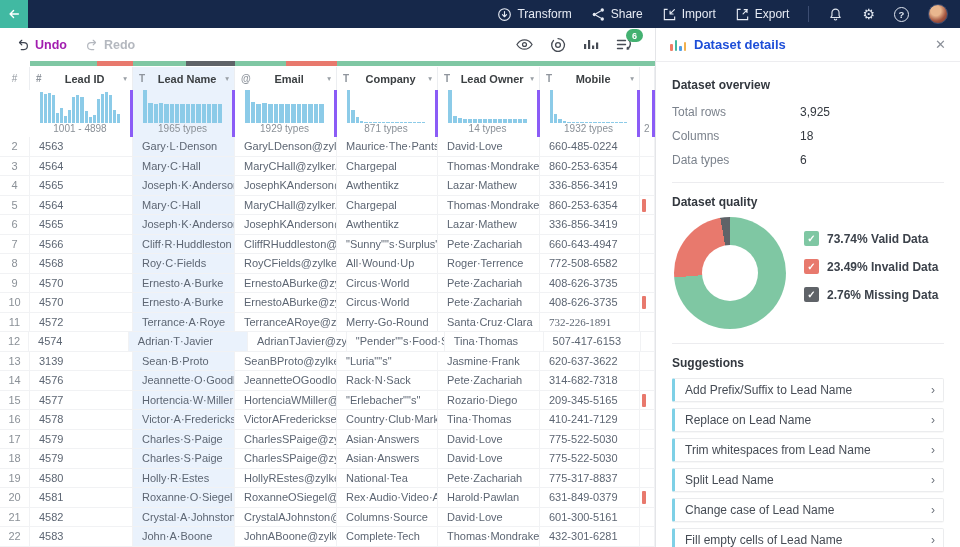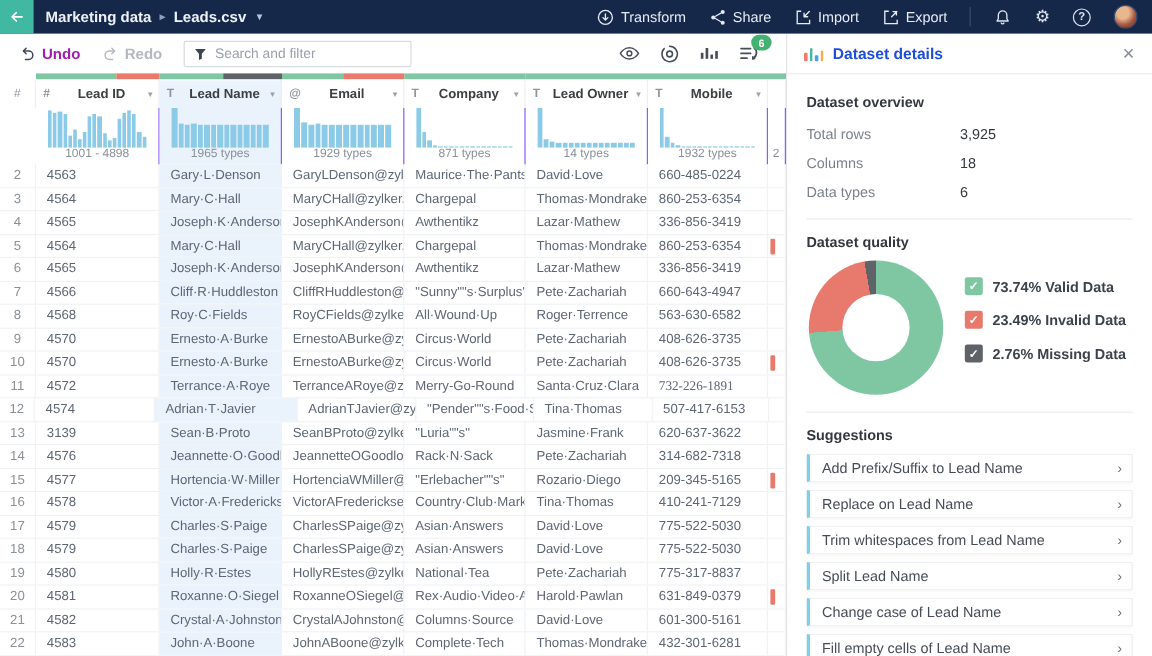"Marketing data" div.crumbs { html: <div> <span>Marketing data</span> <span>▸</span> <span>Leads.csv</span> <span>▼</span> </div> -> none }
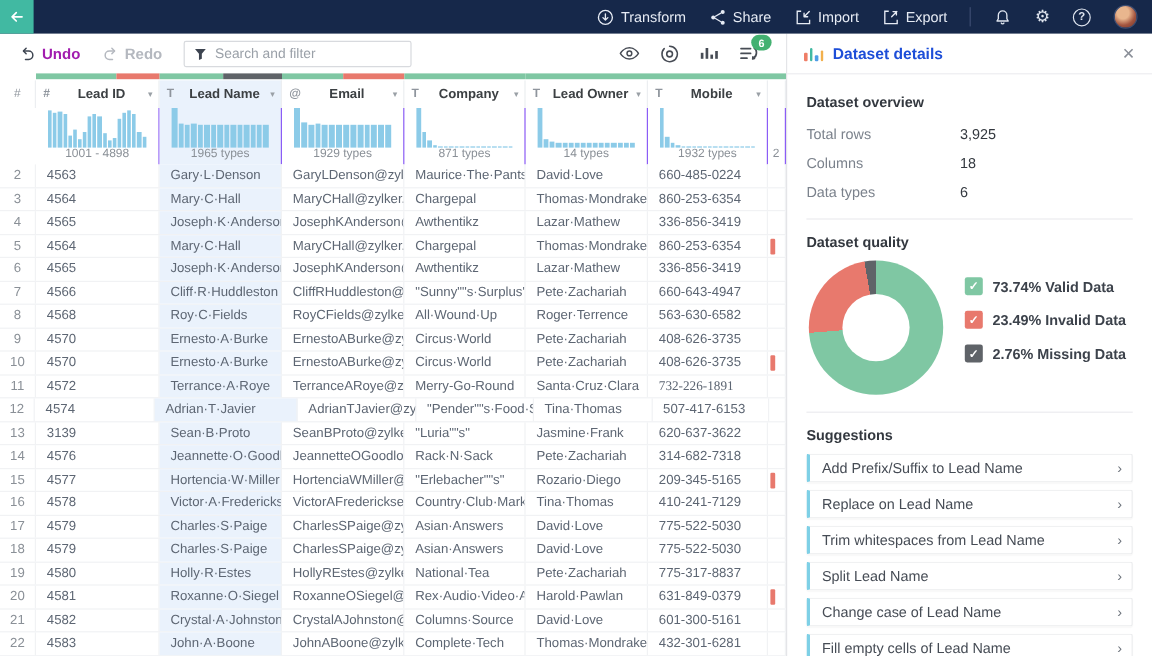"Search and filter" div.searchbox { html: <div> <svg> <path></path> </svg> <input> </div> -> none }
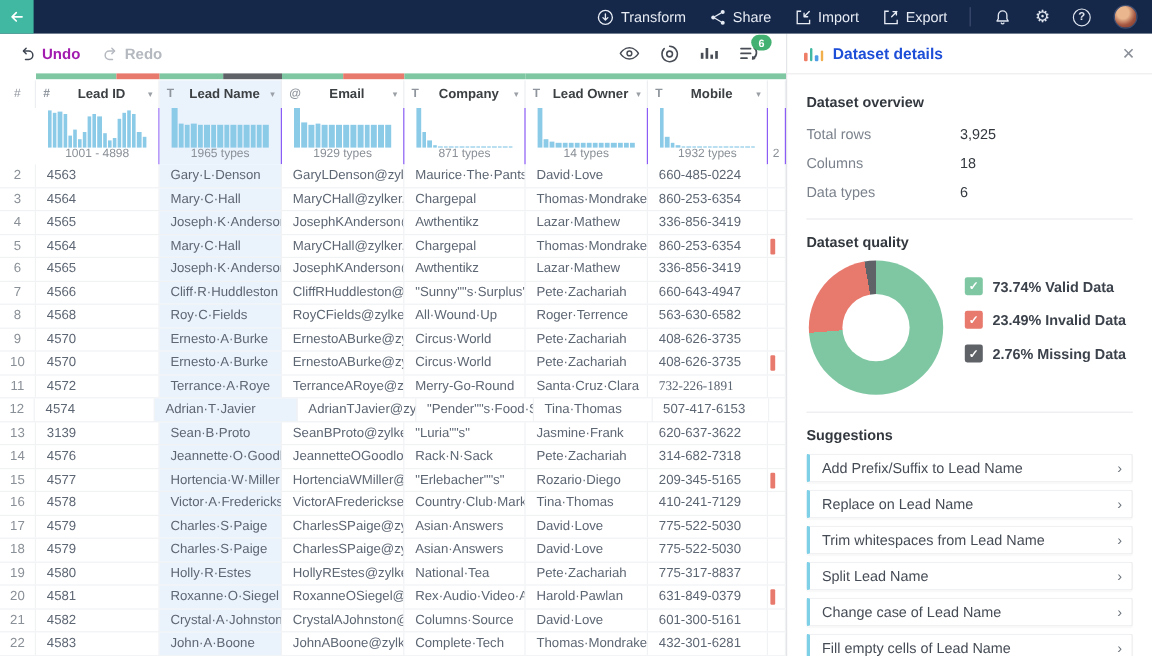"1001 - 4898" .histcell { border-right: 1px solid #8b5cf6 -> 3px solid #8b5cf6 }
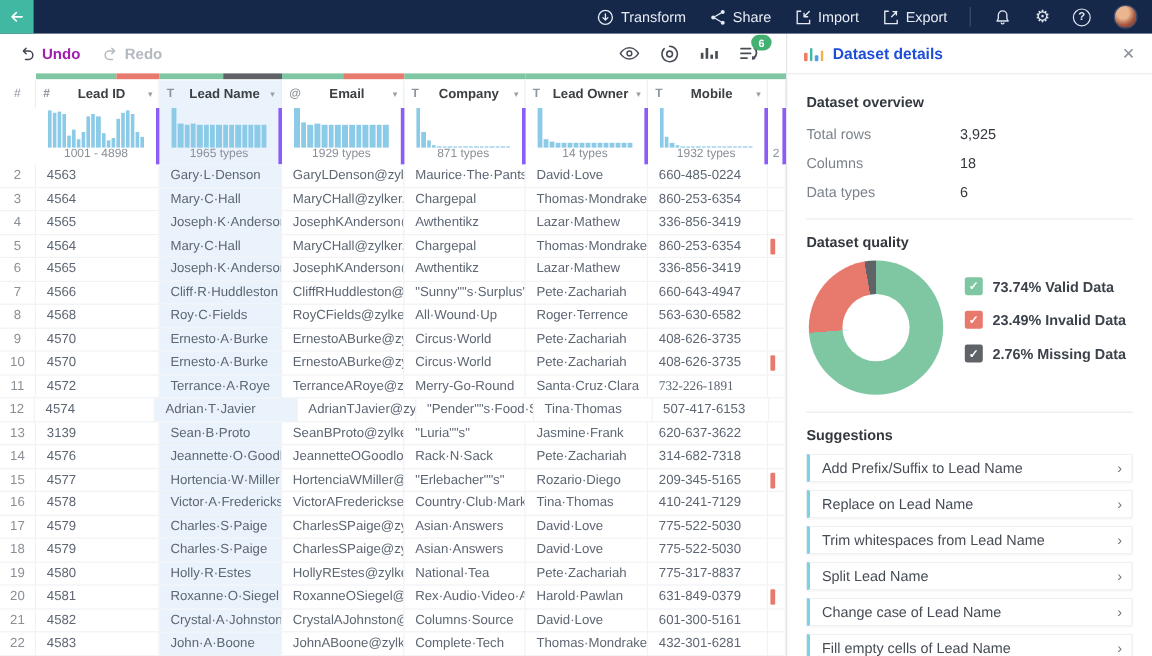"563-630-6582" div.cell { text: 563-630-6582 -> 772-508-6582 }
